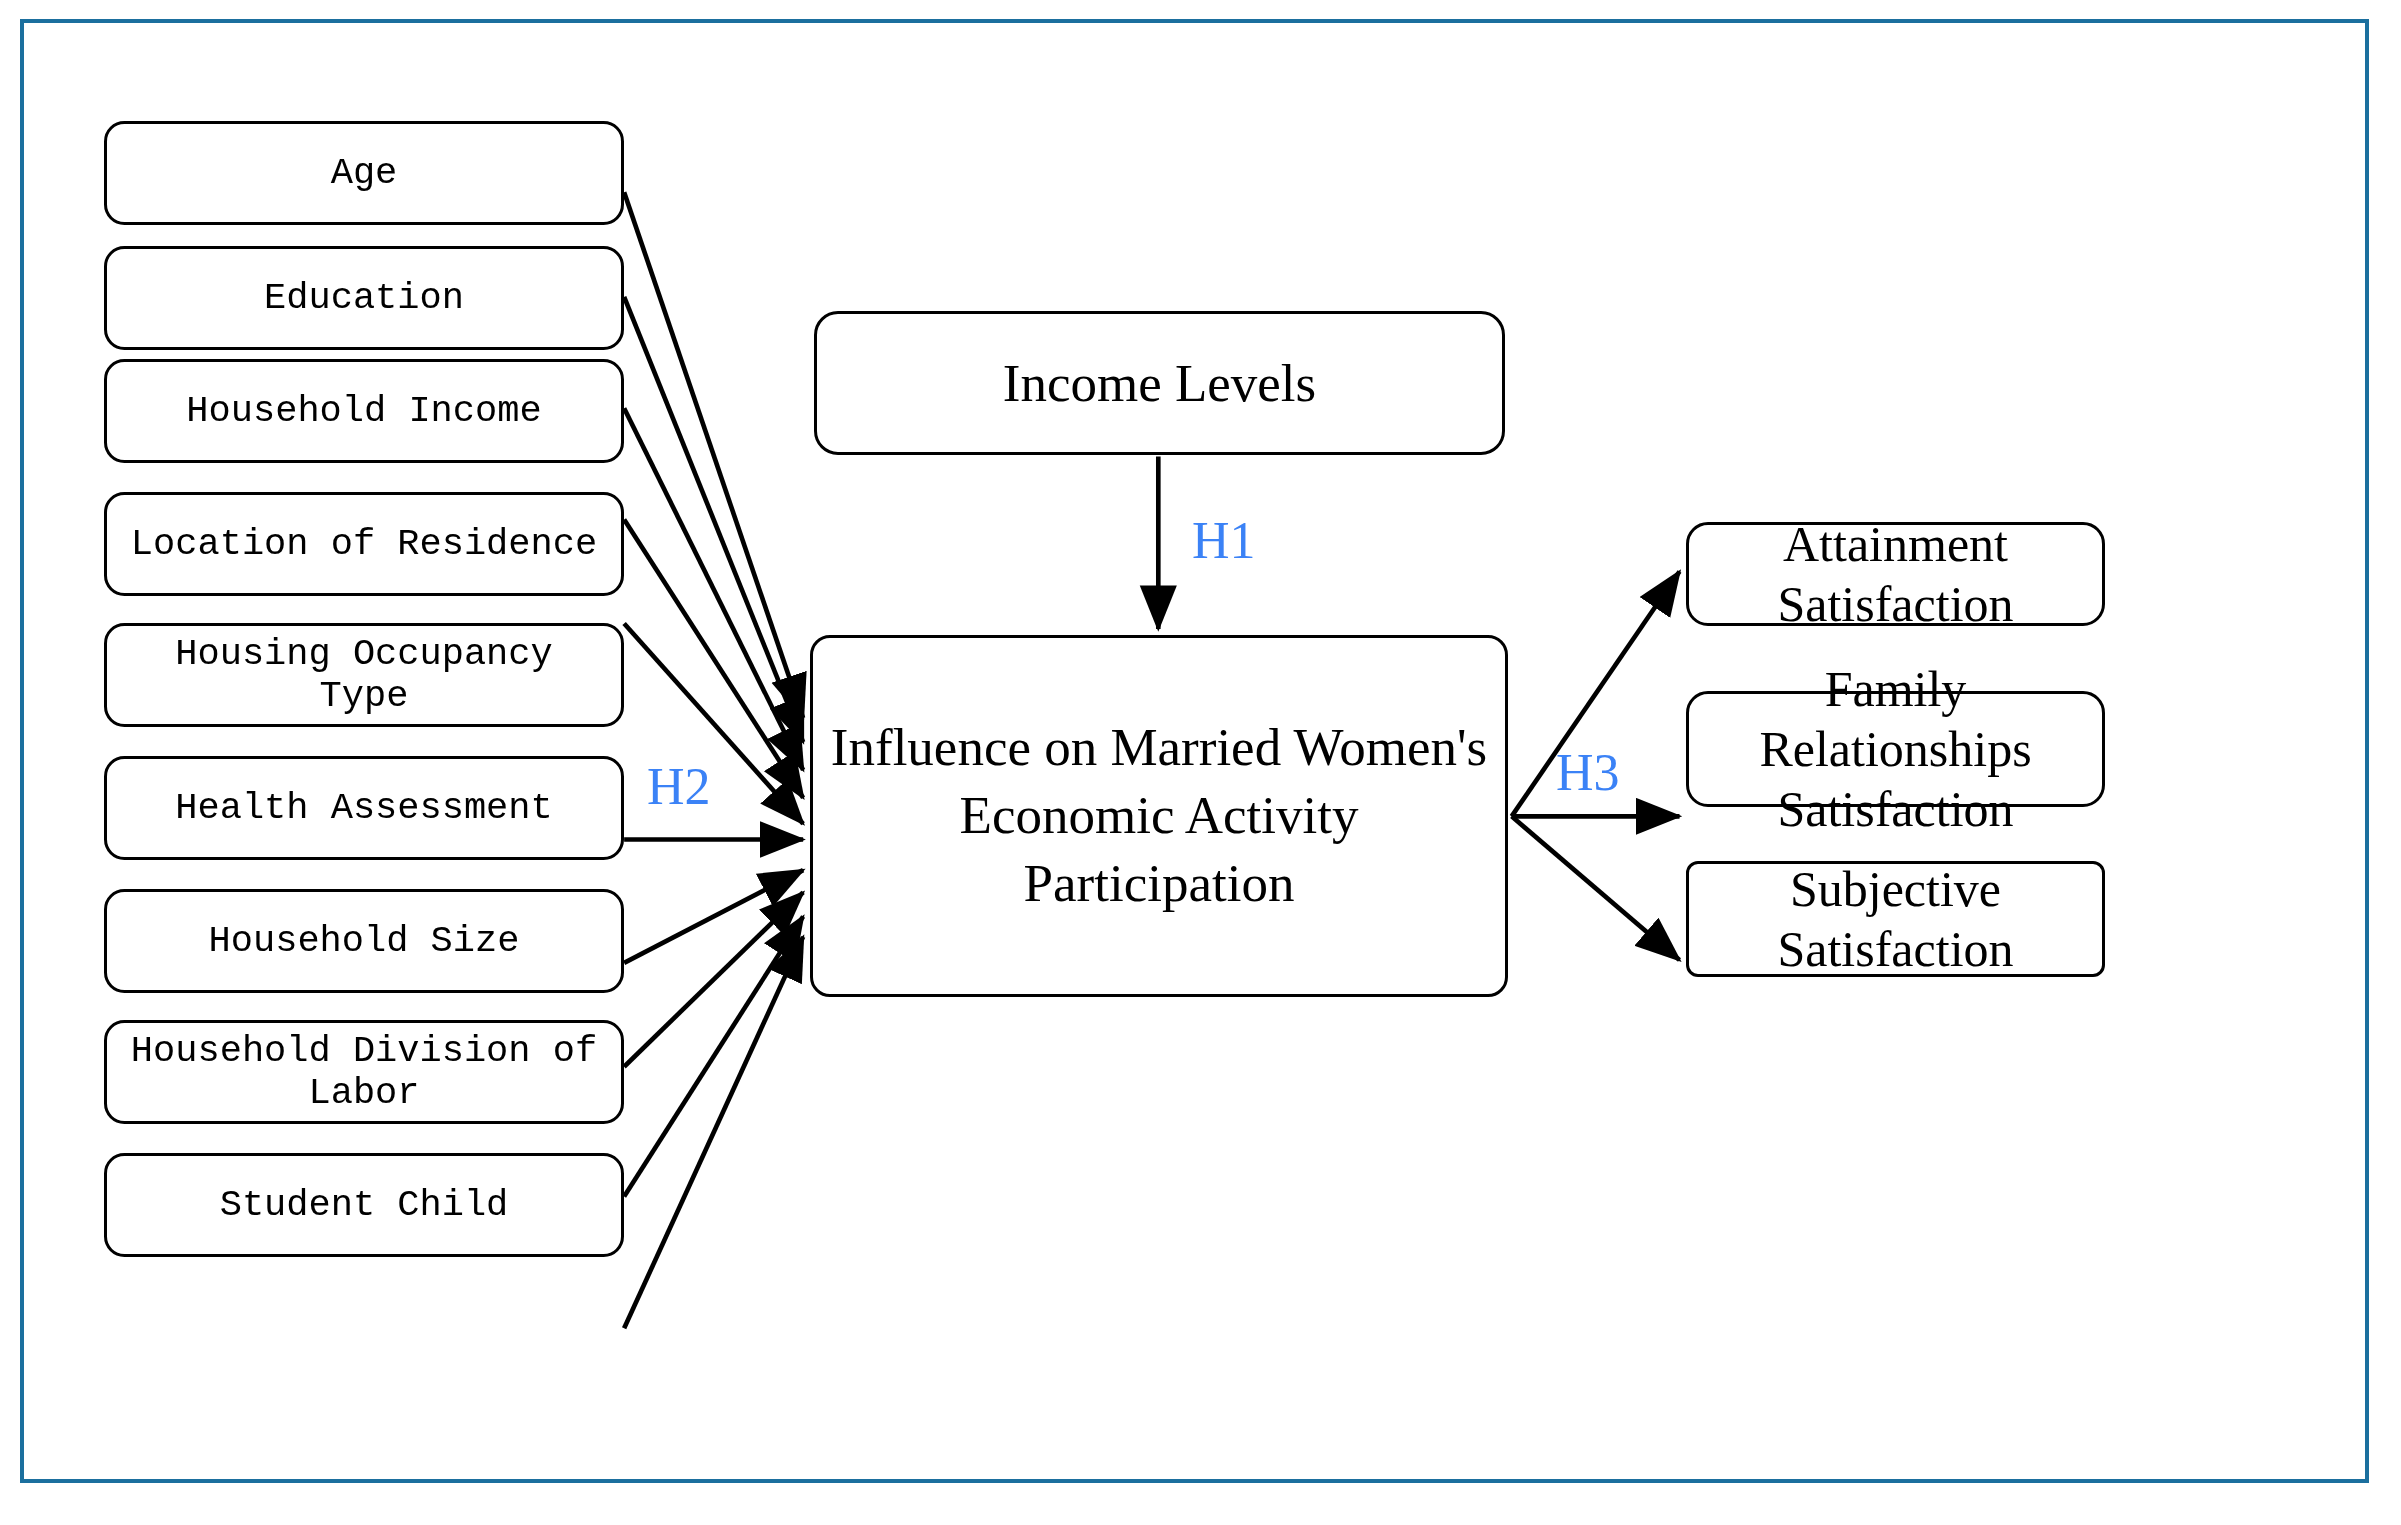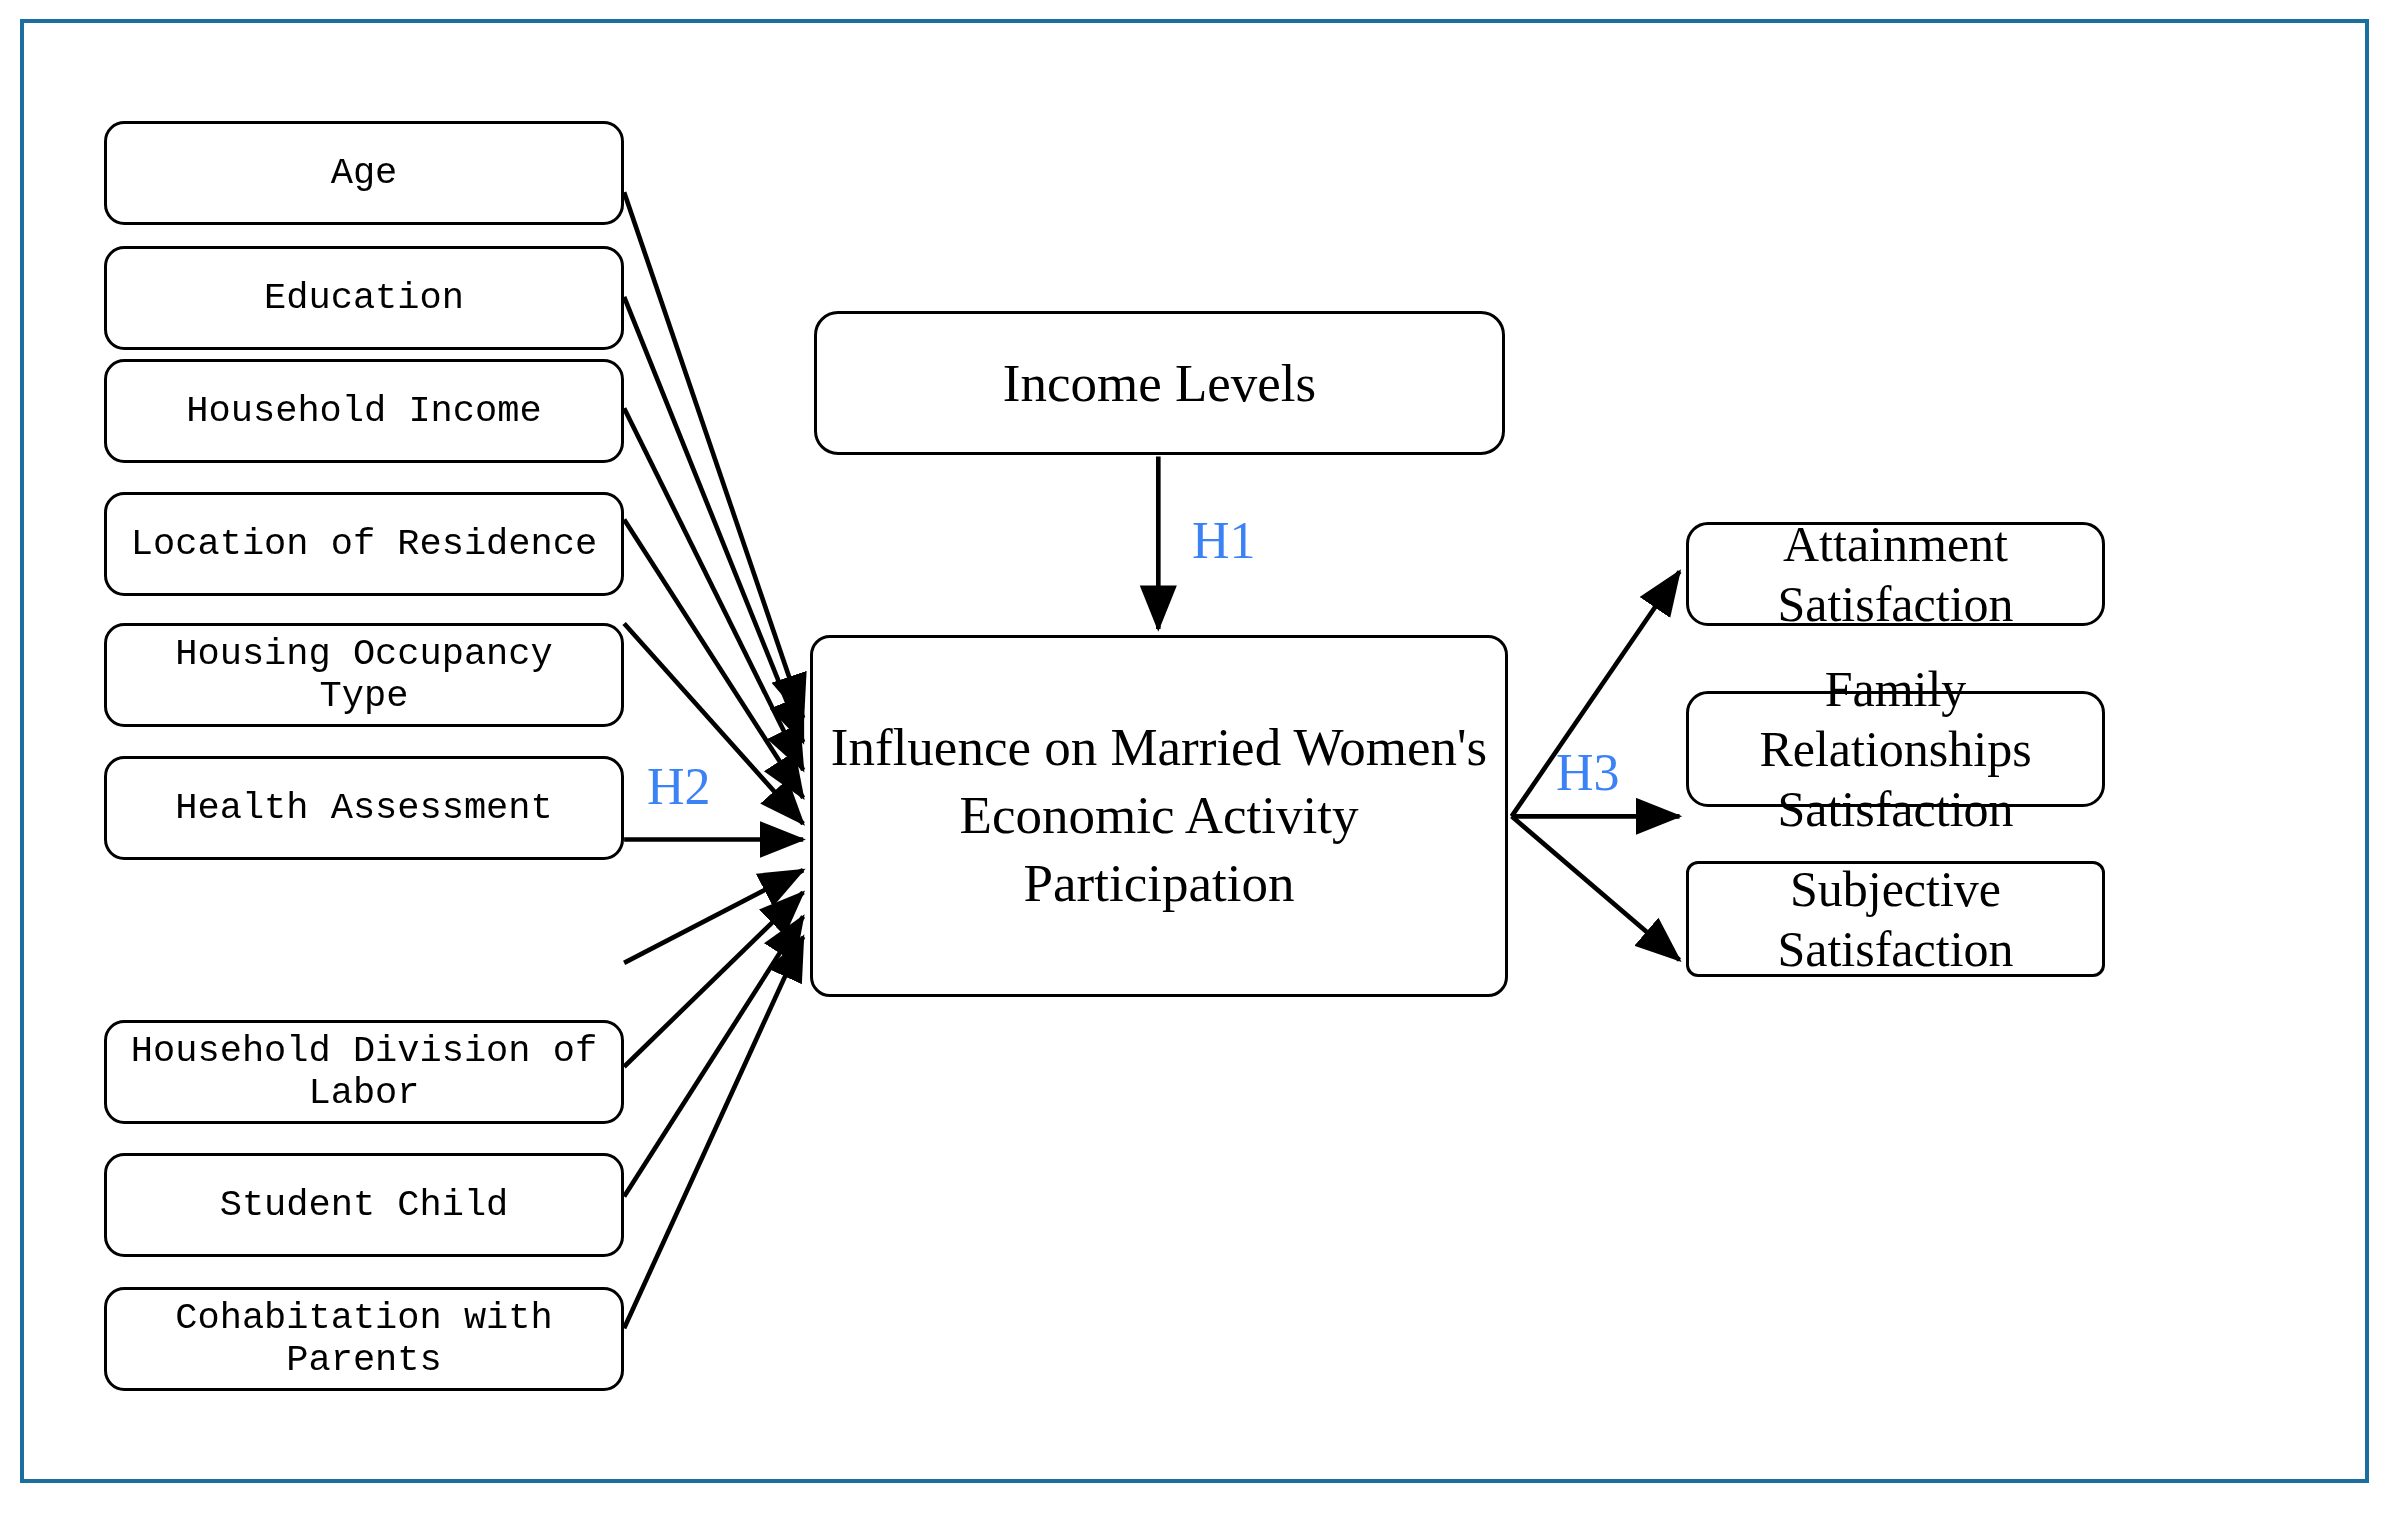"Household Size" div.node { html: none -> <div> <span>Household Size</span> </div> }
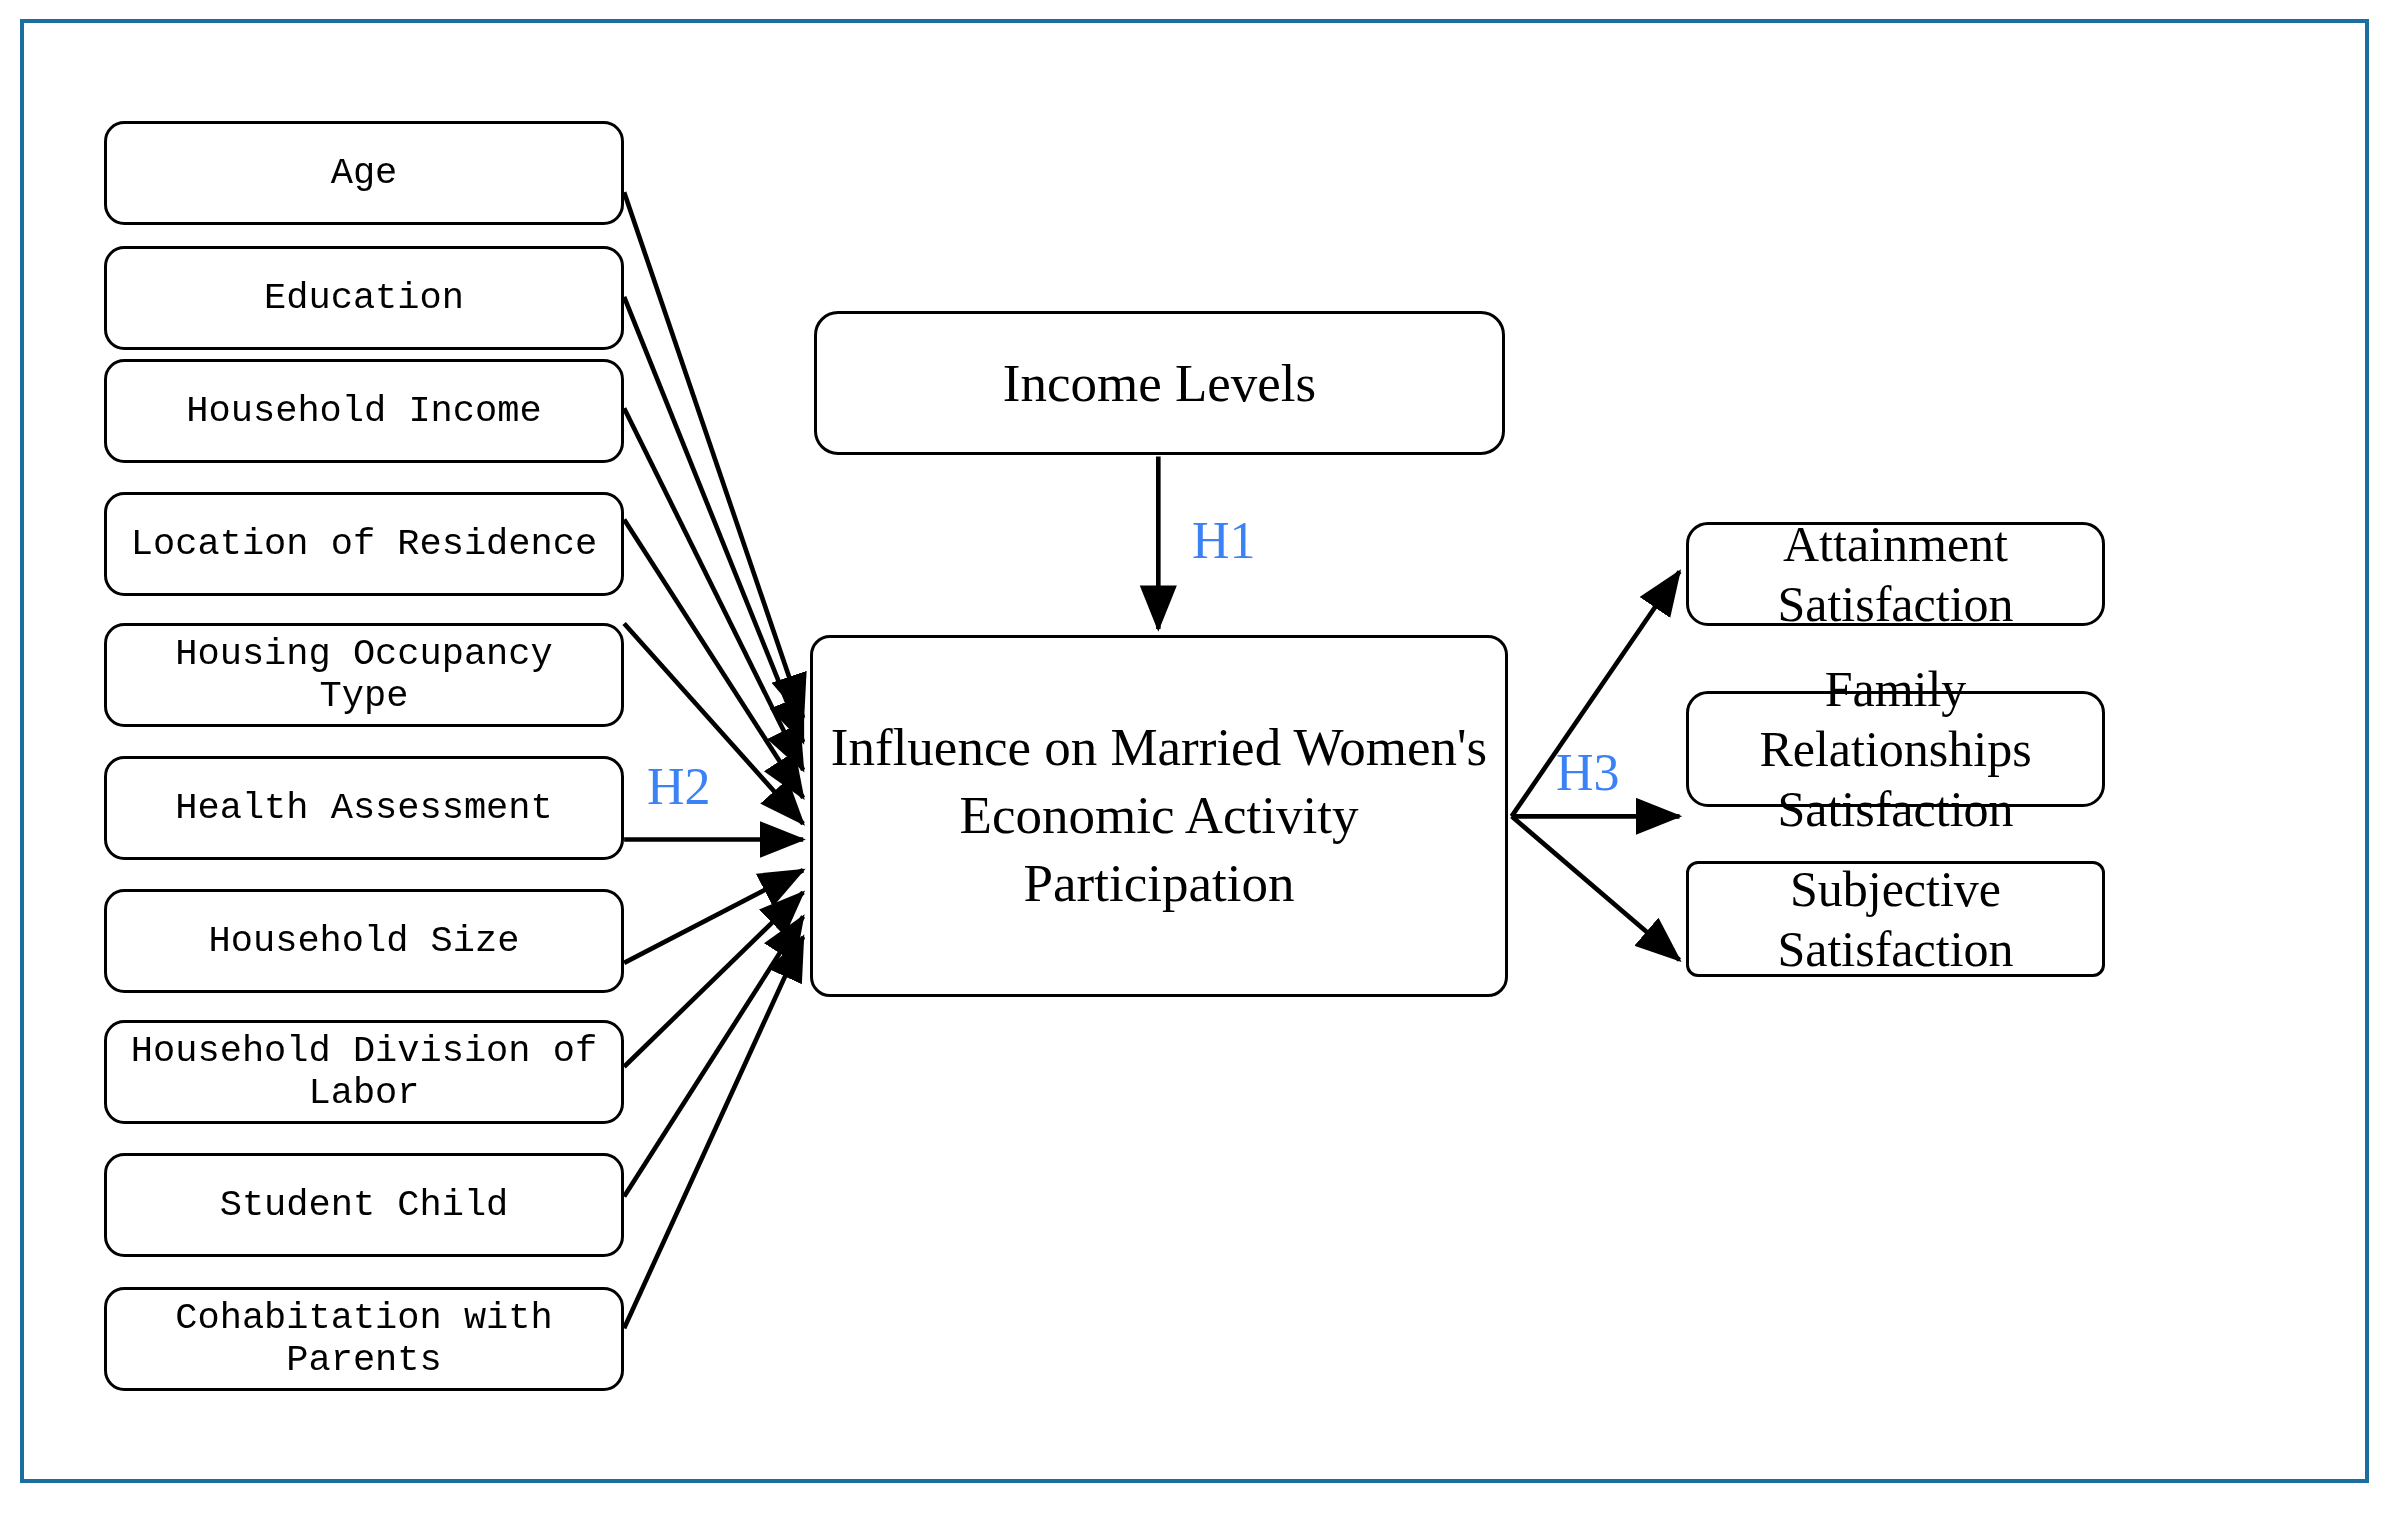"Cohabitation with Parents" div.node { html: <div> <span>Cohabitation with Parents</span> </div> -> none }
